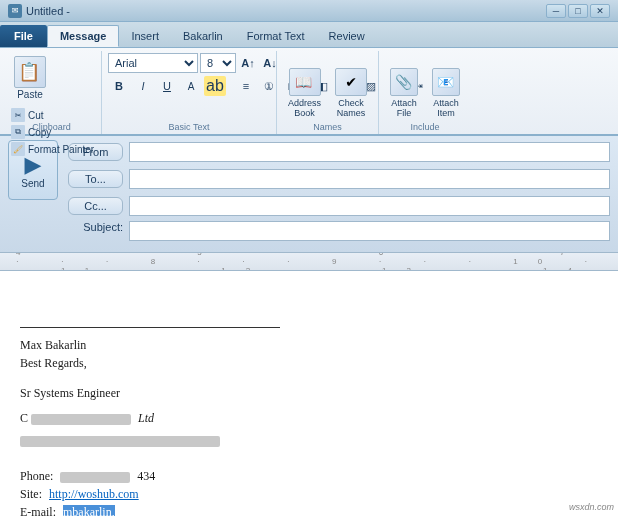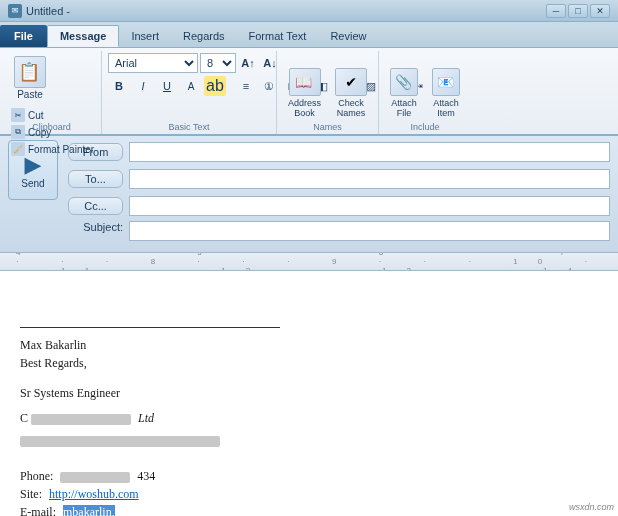"Regards" div.ribbon-tab { text: Regards -> Bakarlin }
